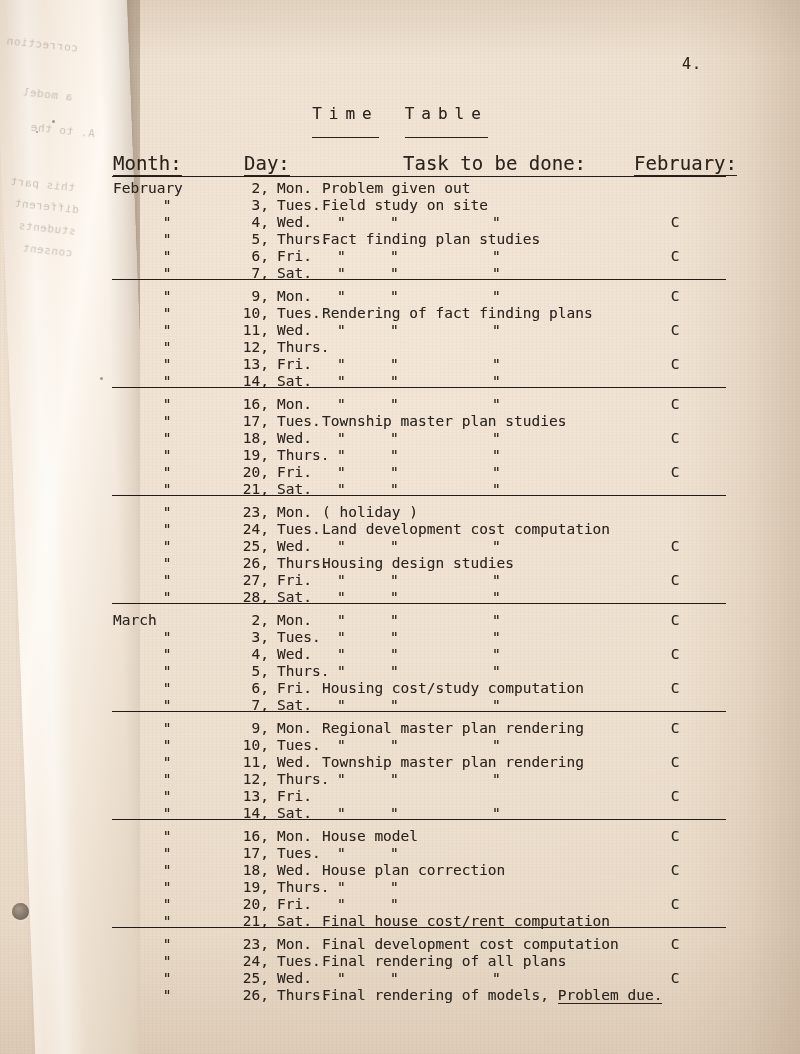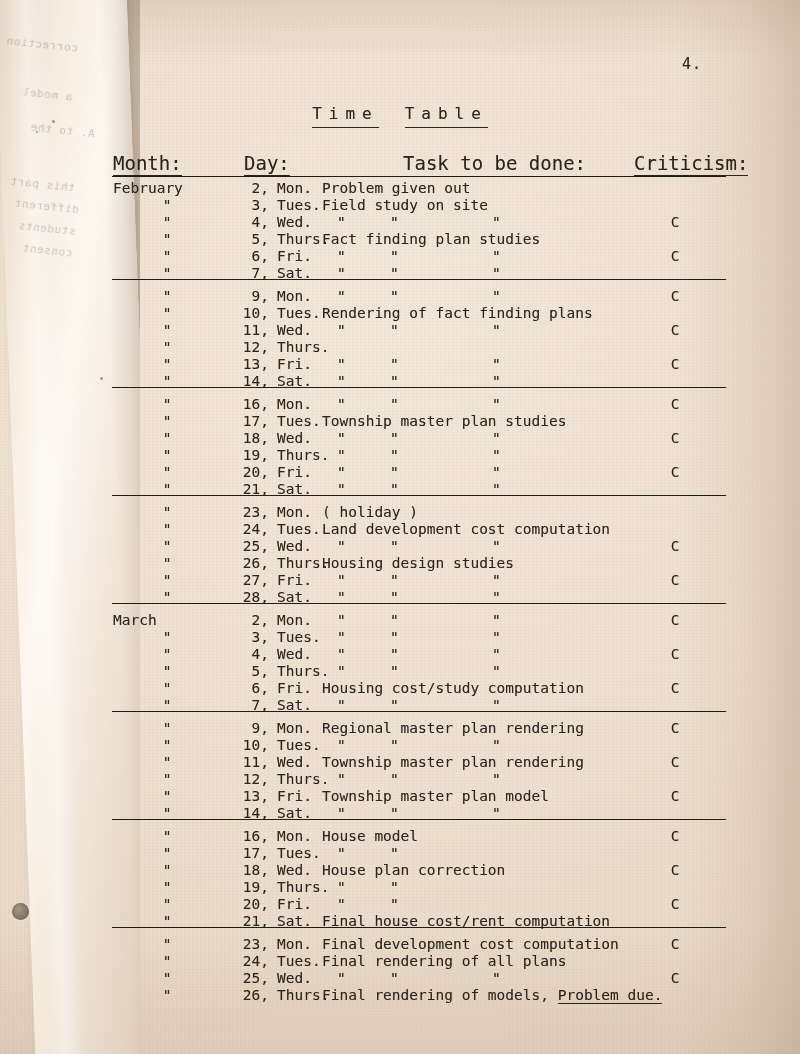"Time" .doc-title .tword { padding-bottom: 4px -> 14px }
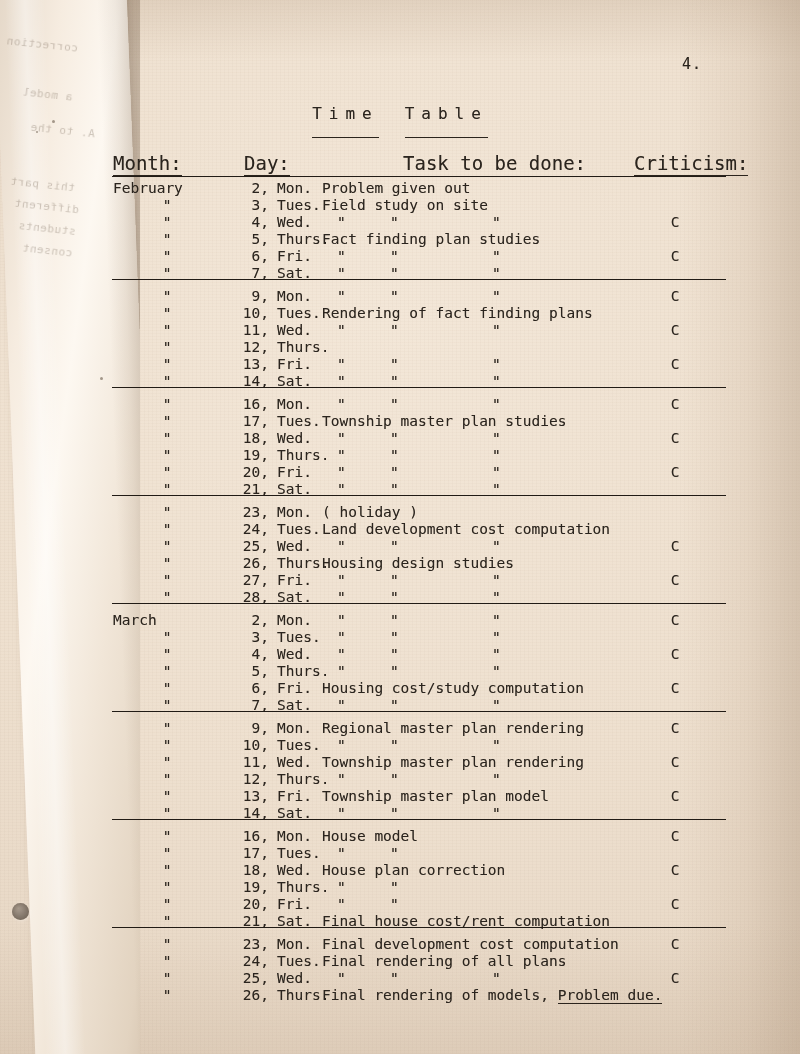"Criticism:" span.u { text: Criticism -> February }
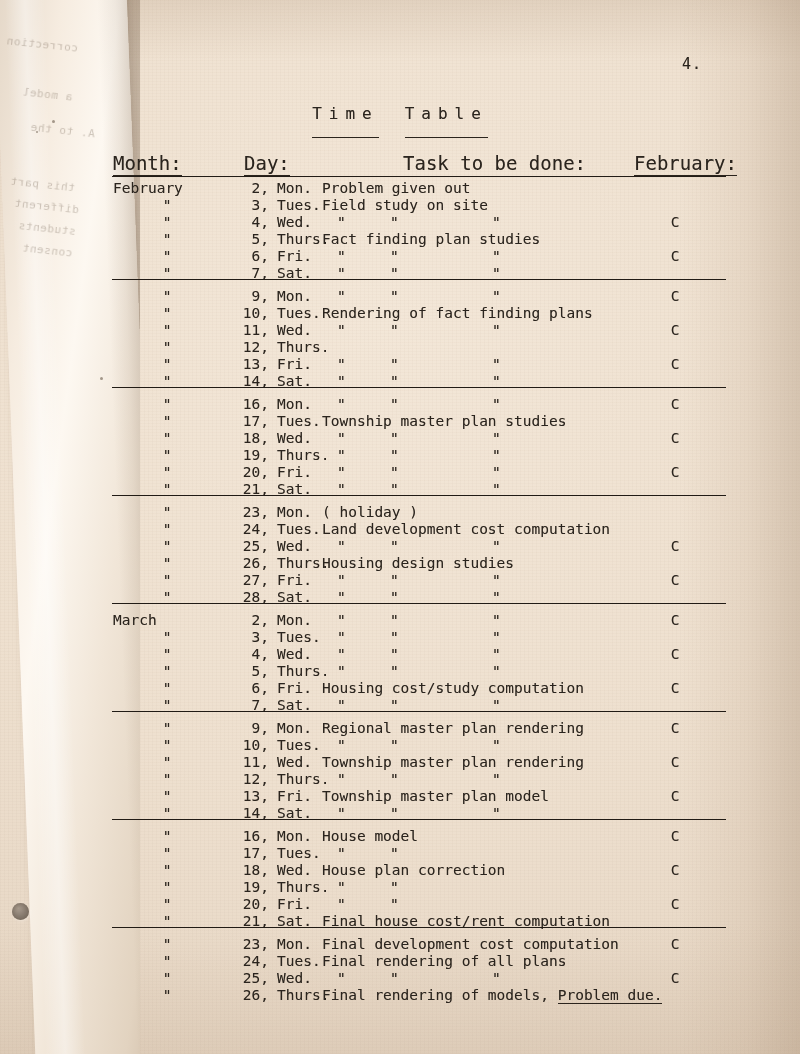"Township master plan model" span.task-line { html: <span>Township master plan model</span> -> none }
